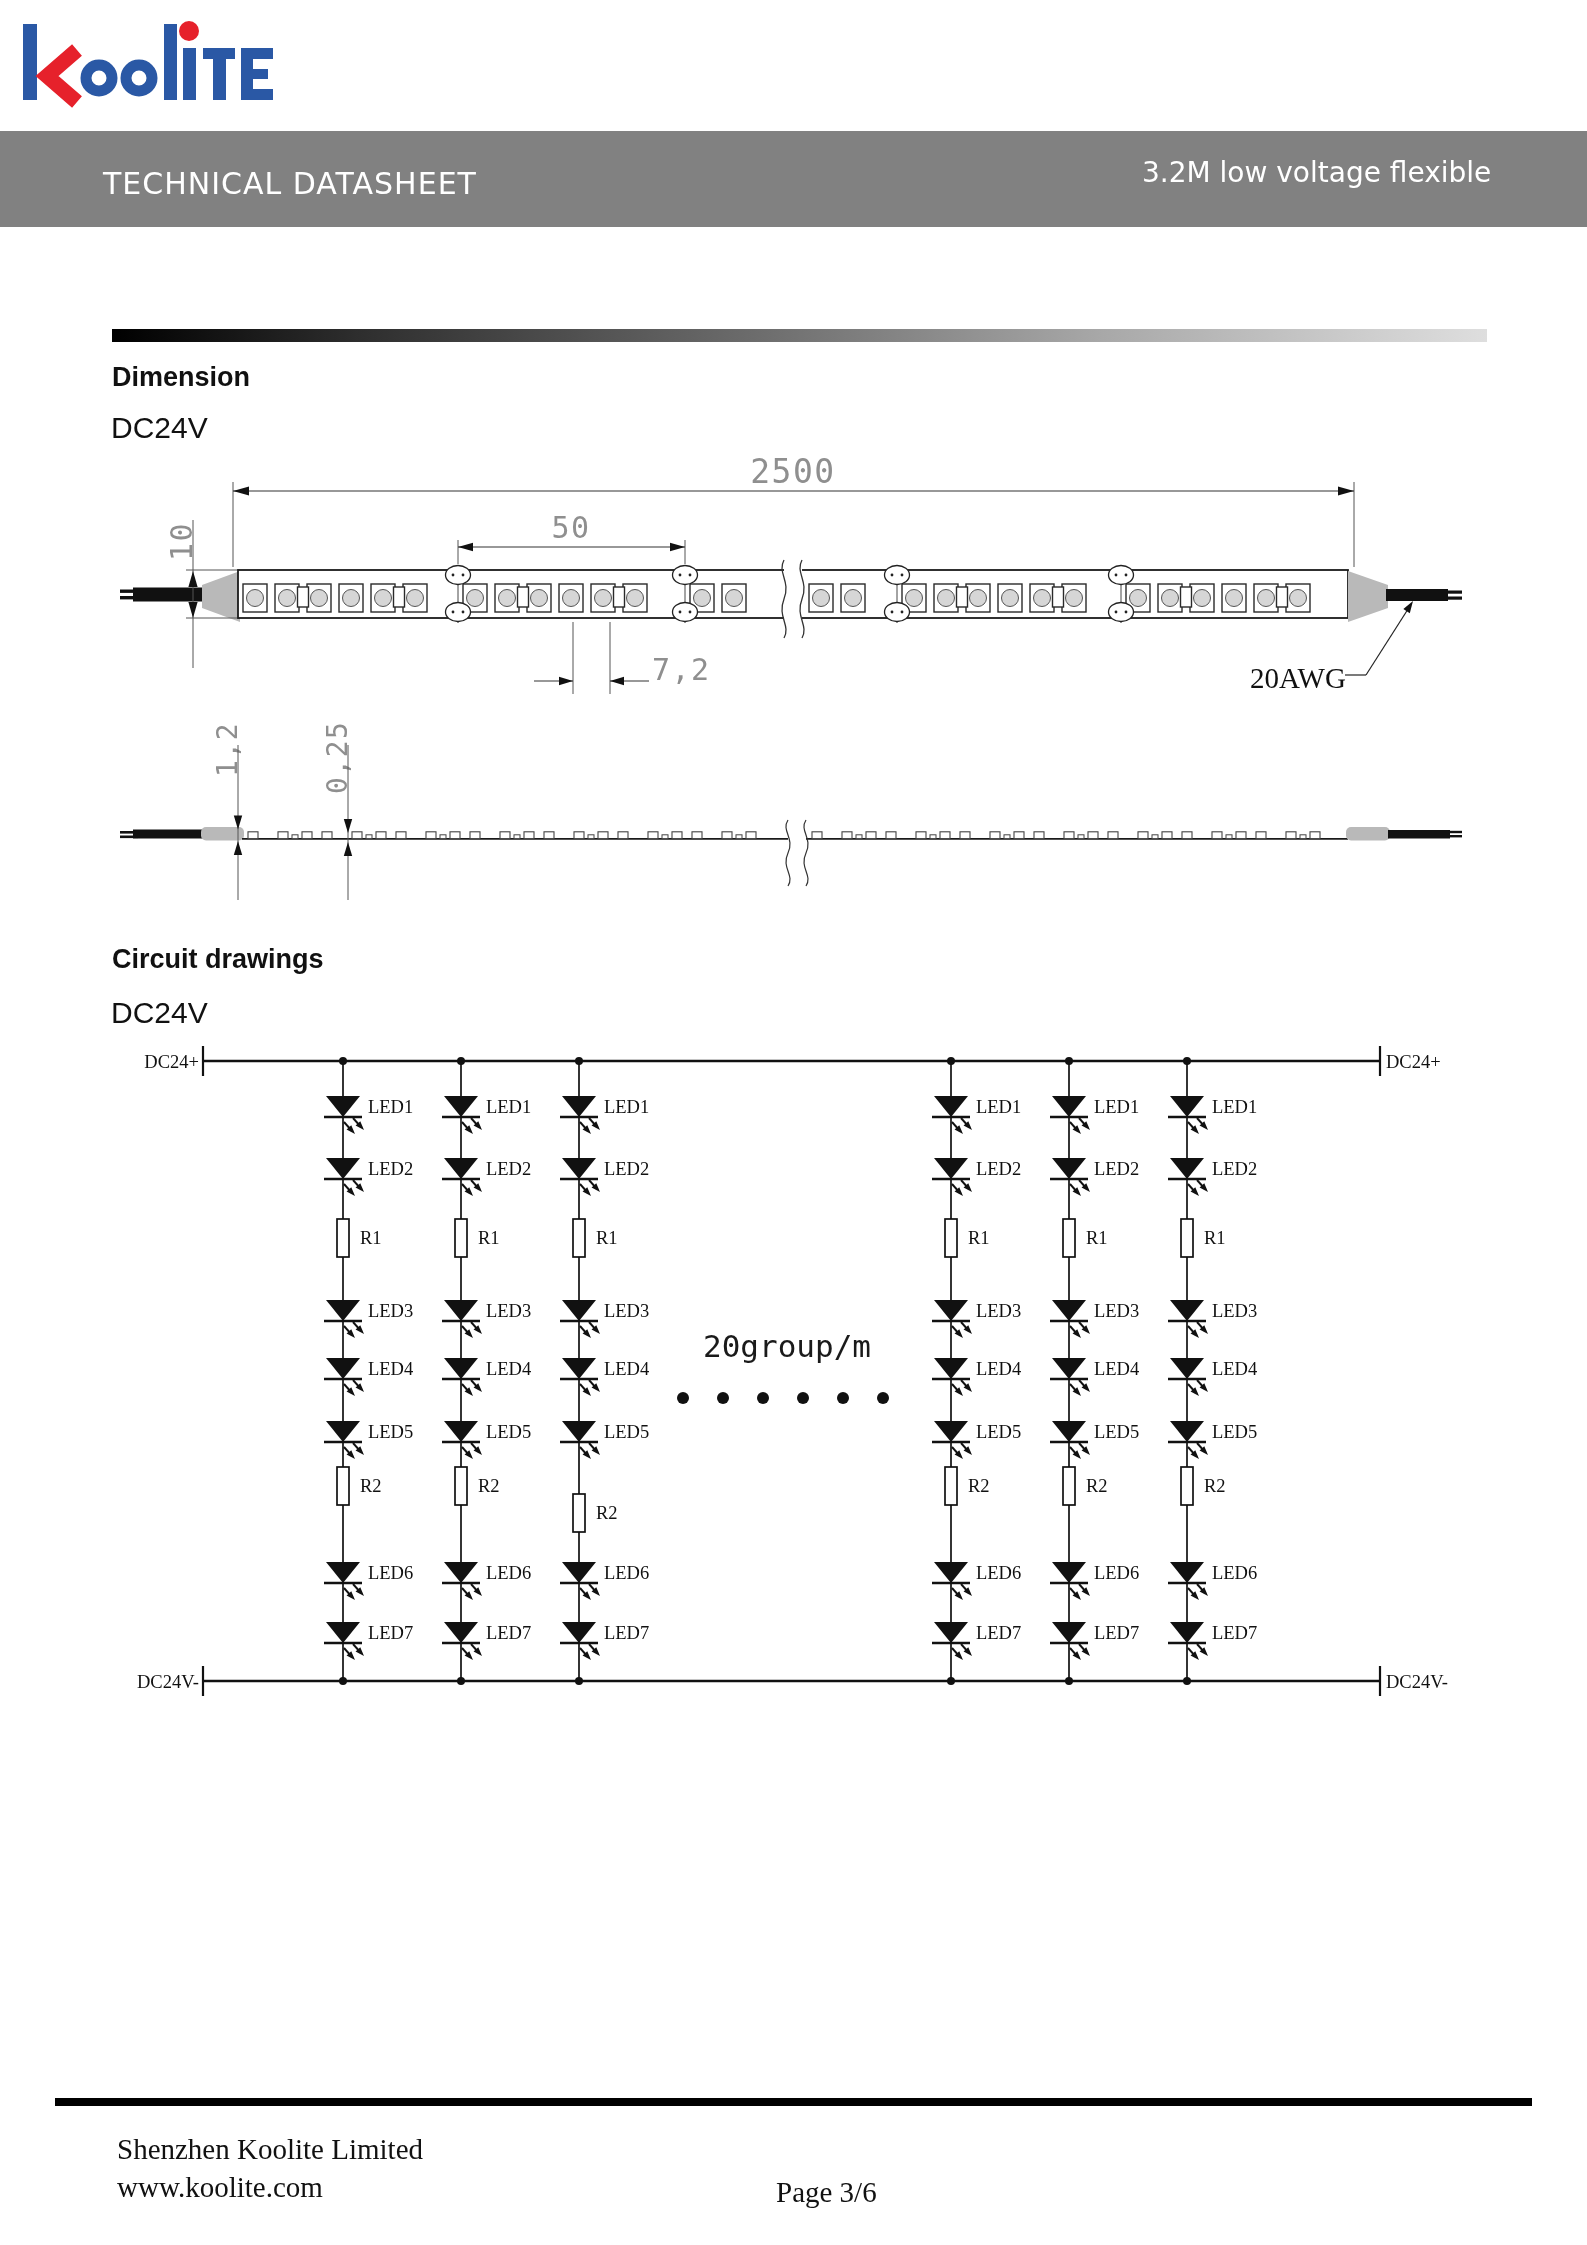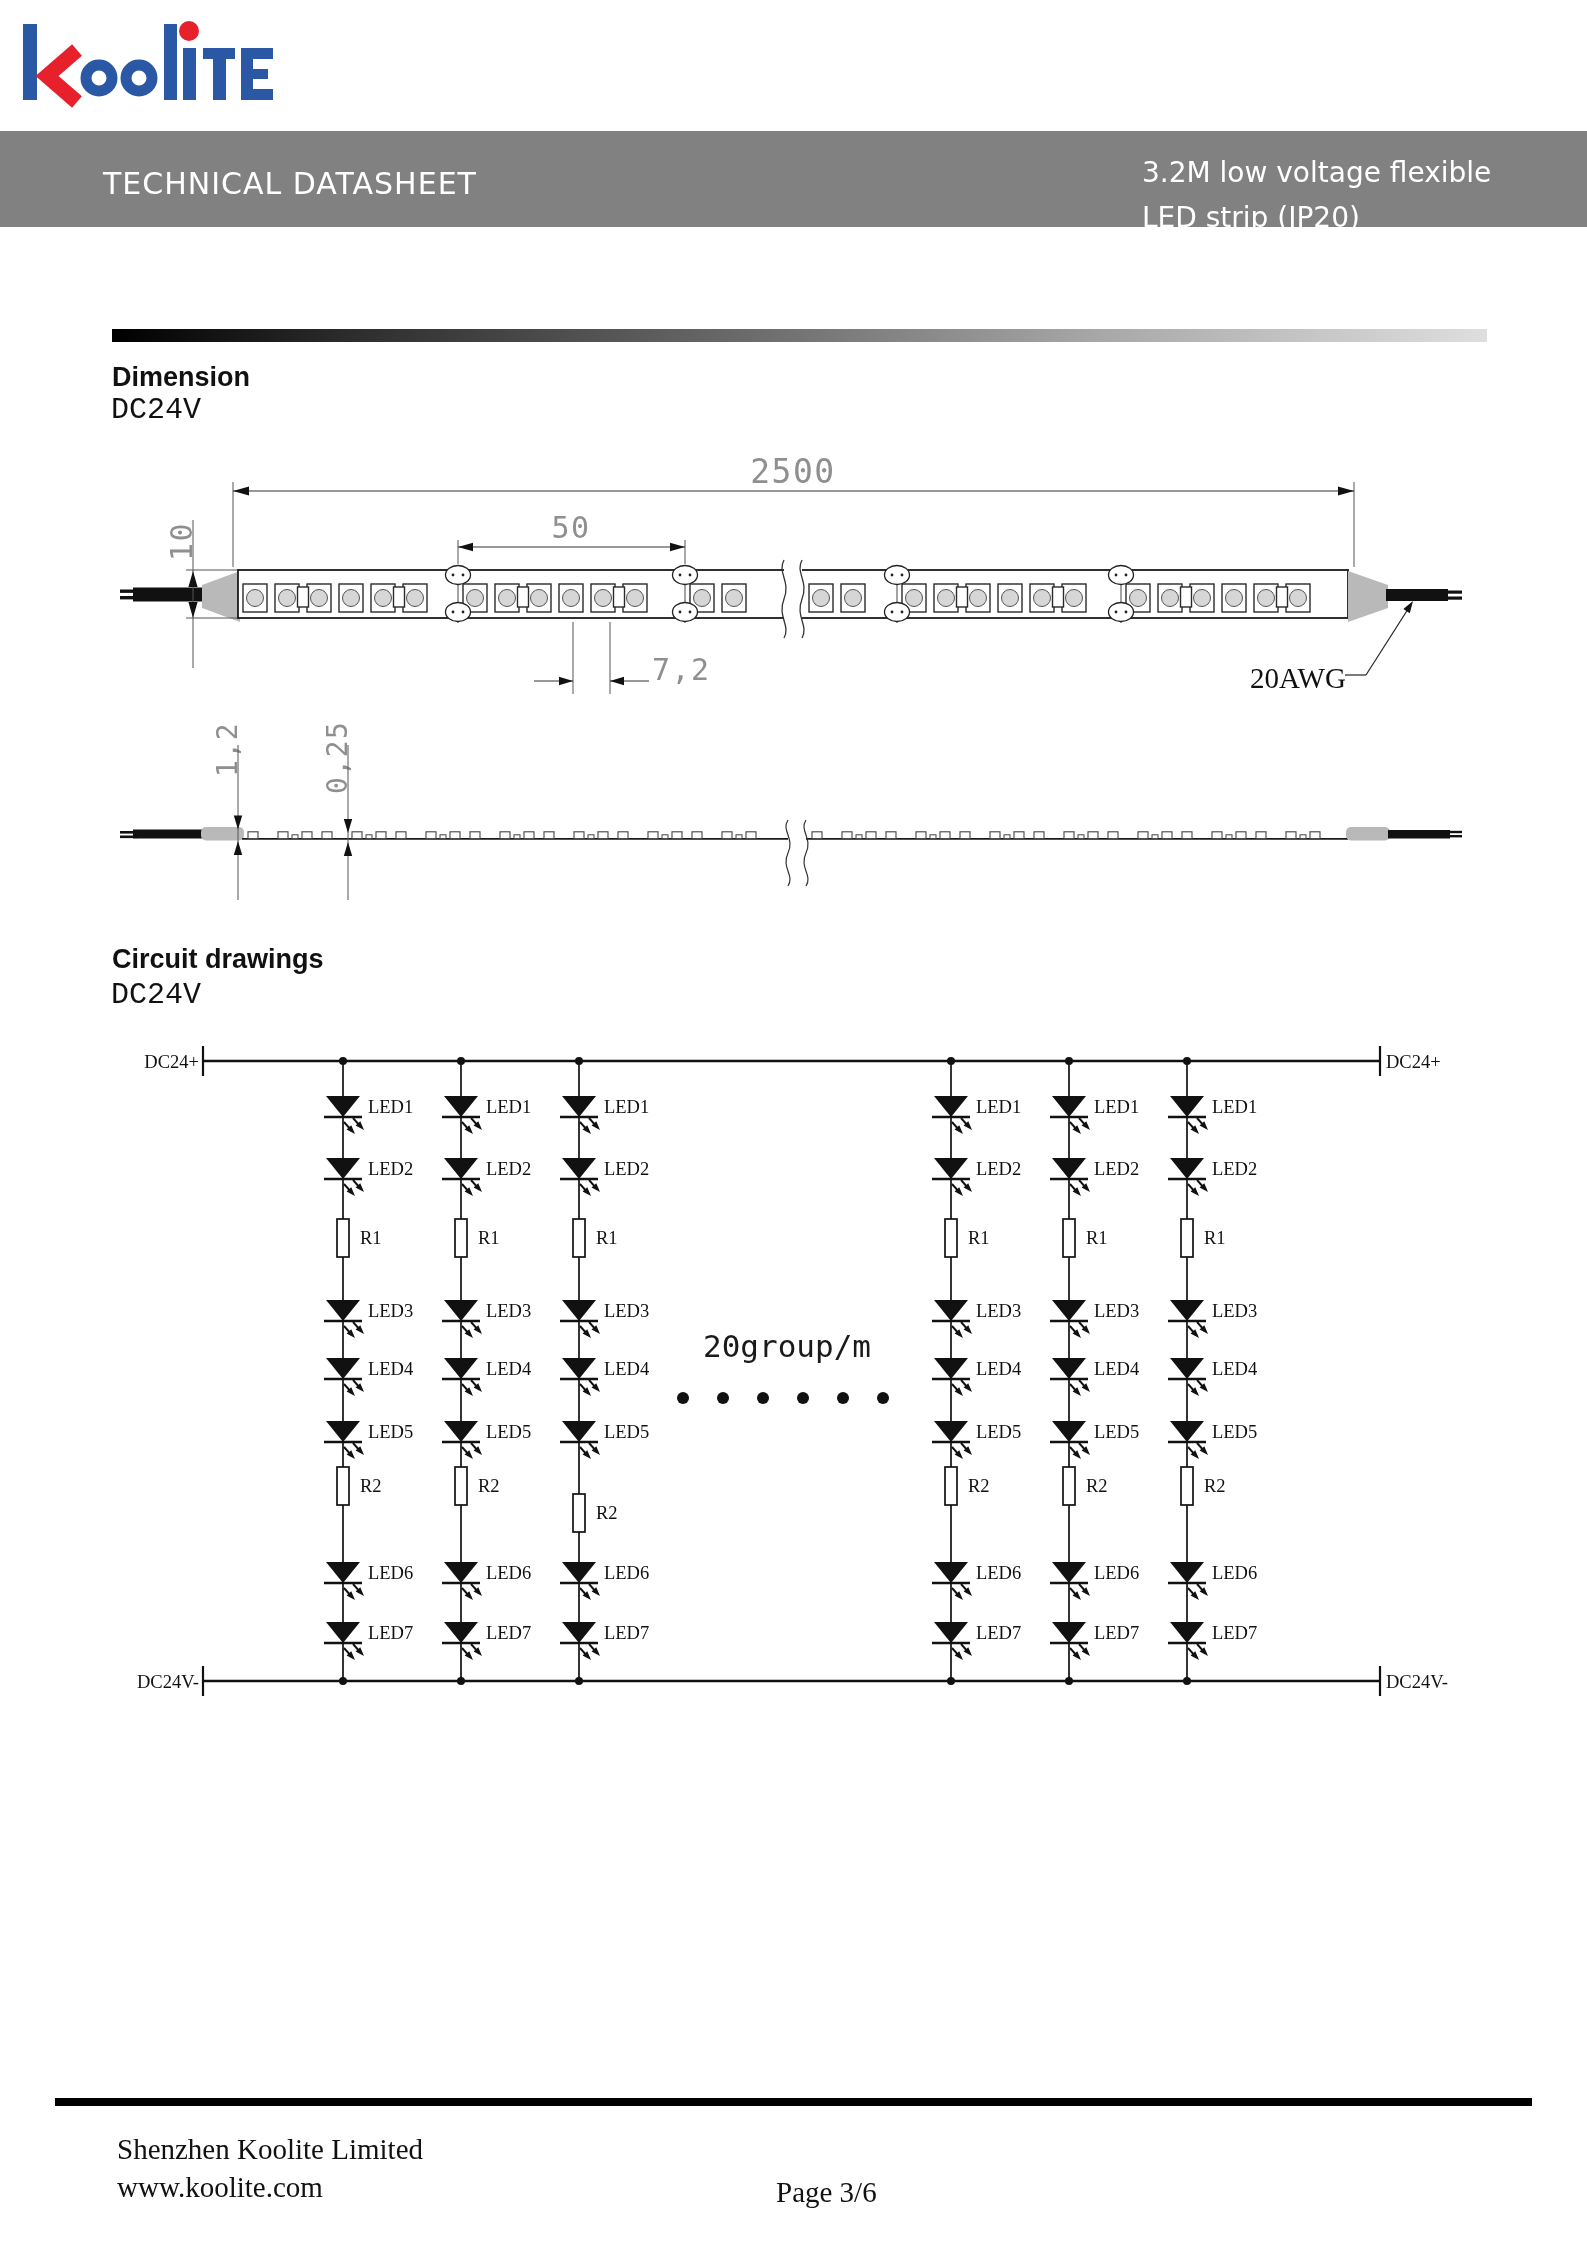"LED strip (IP20)" div { html: <div>LED strip (IP20)</div> -> none }
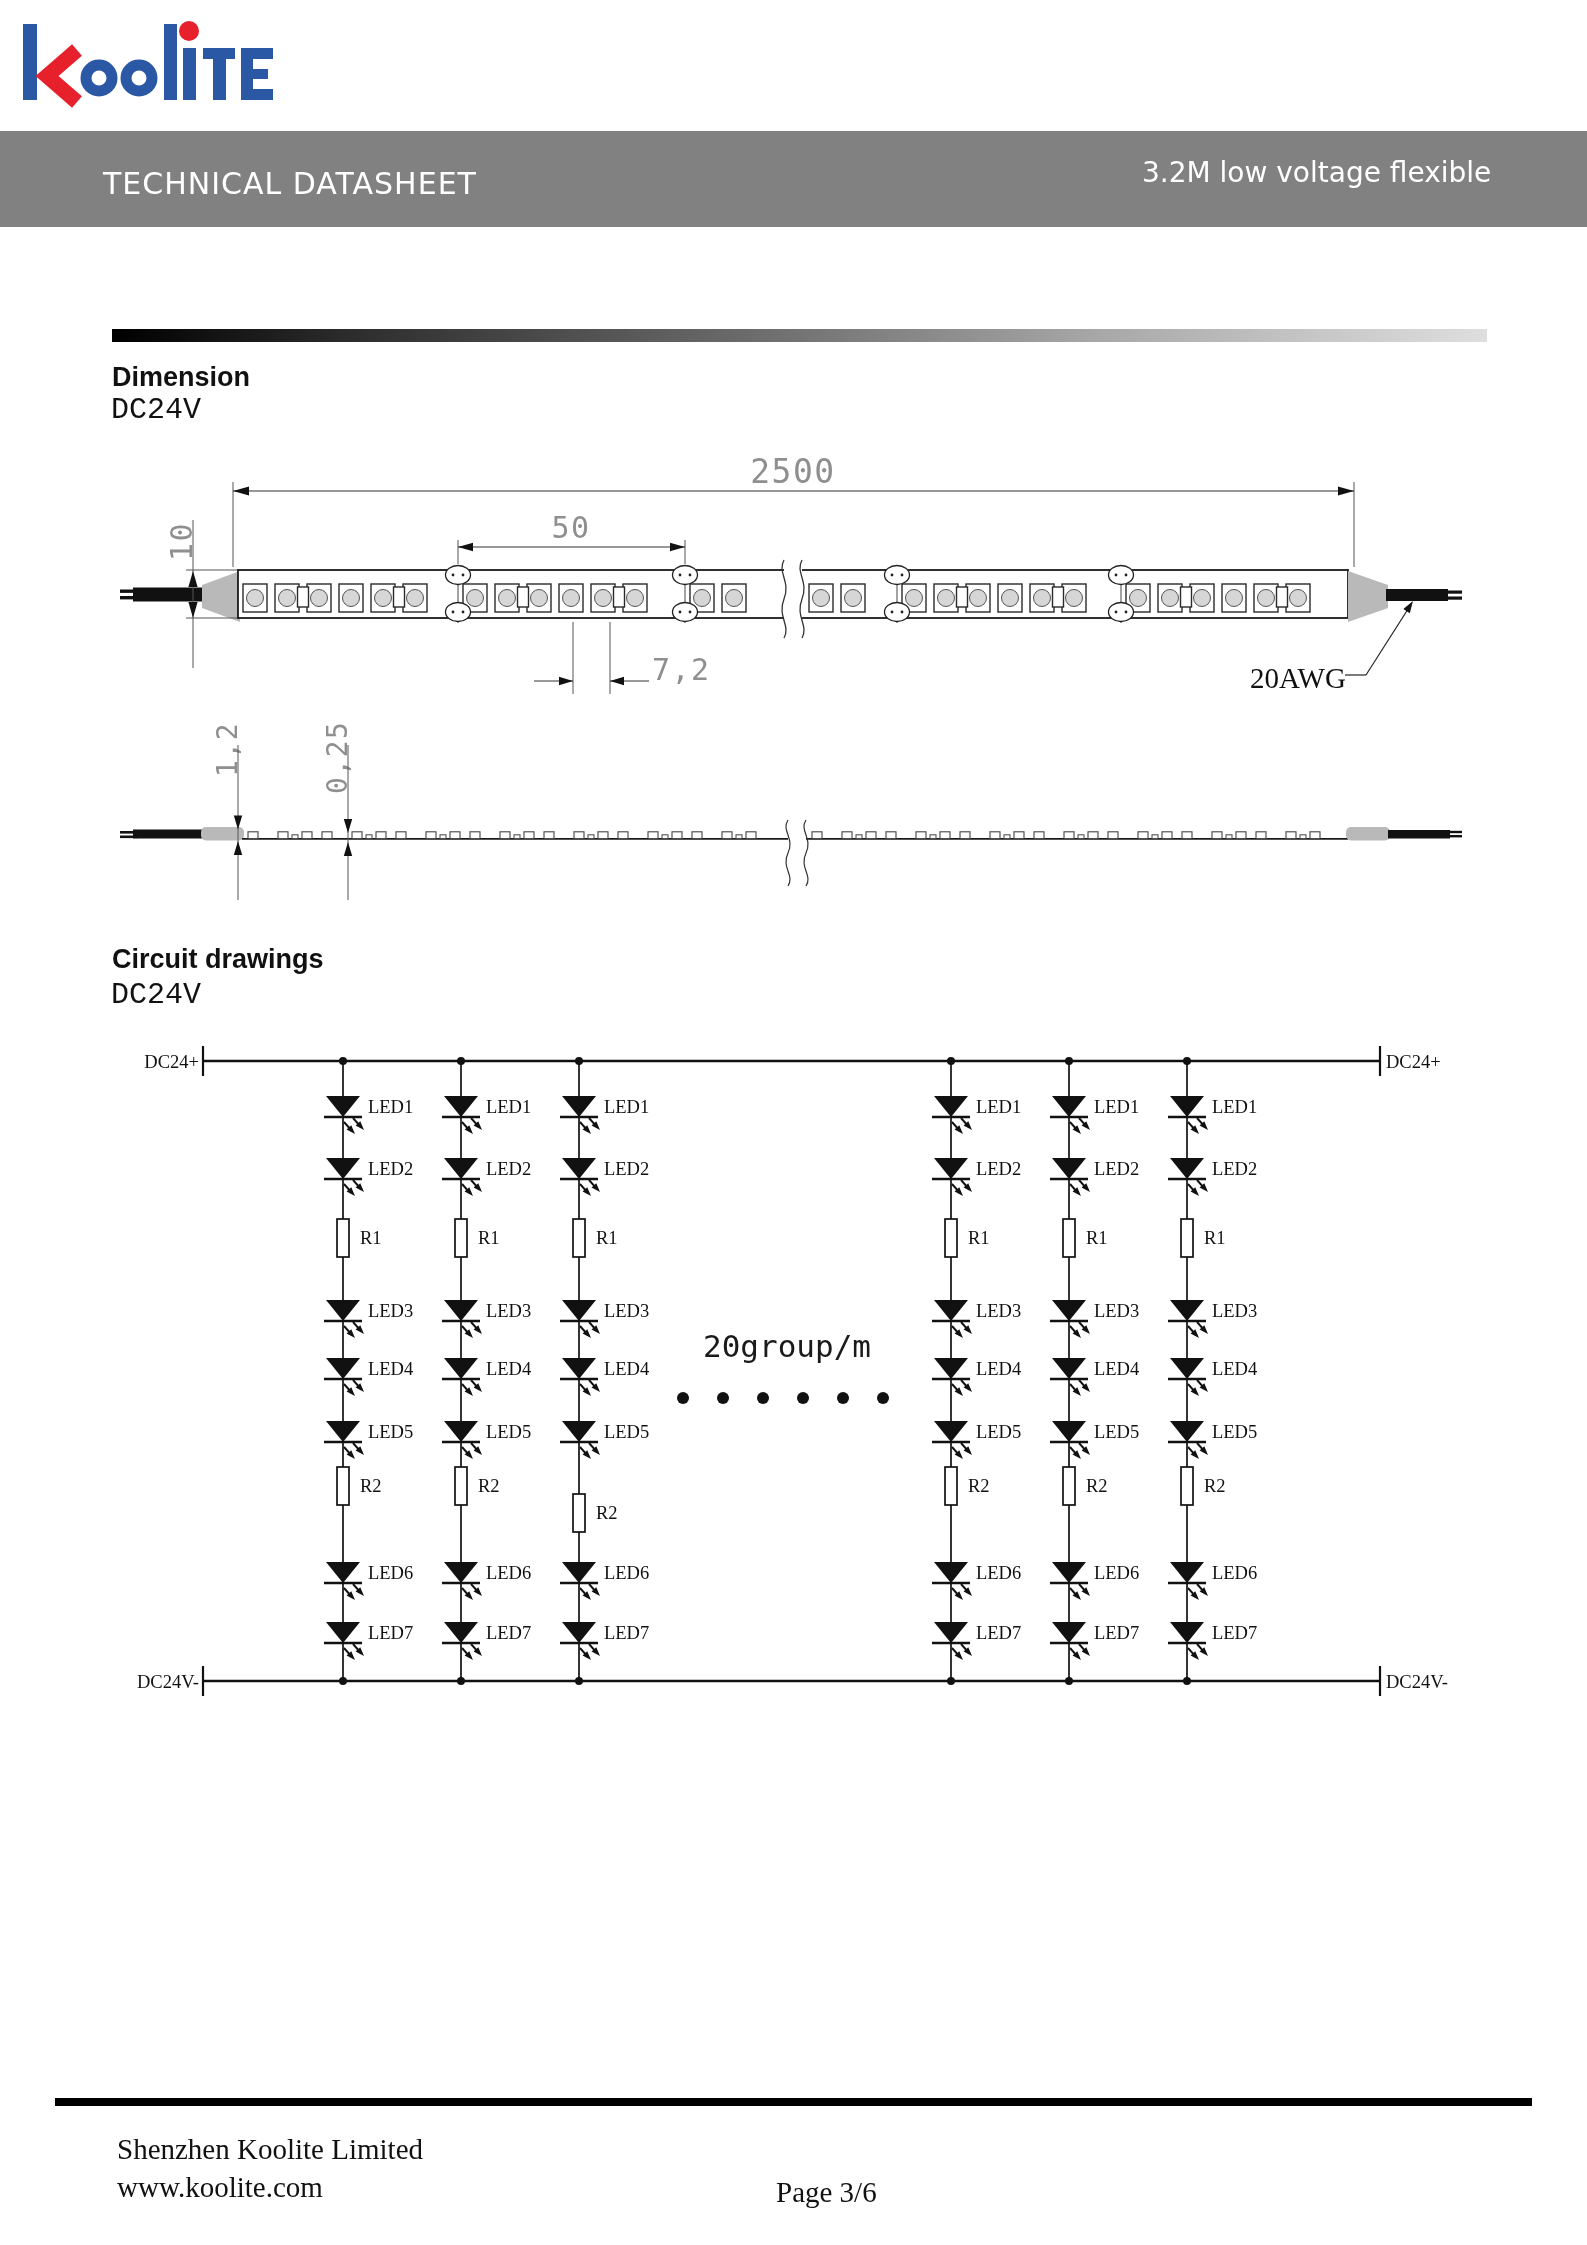"DC24V" .serif-v { font-family: Liberation Mono, monospace -> Liberation Sans, sans-serif; margin-top: none -> 18px }
